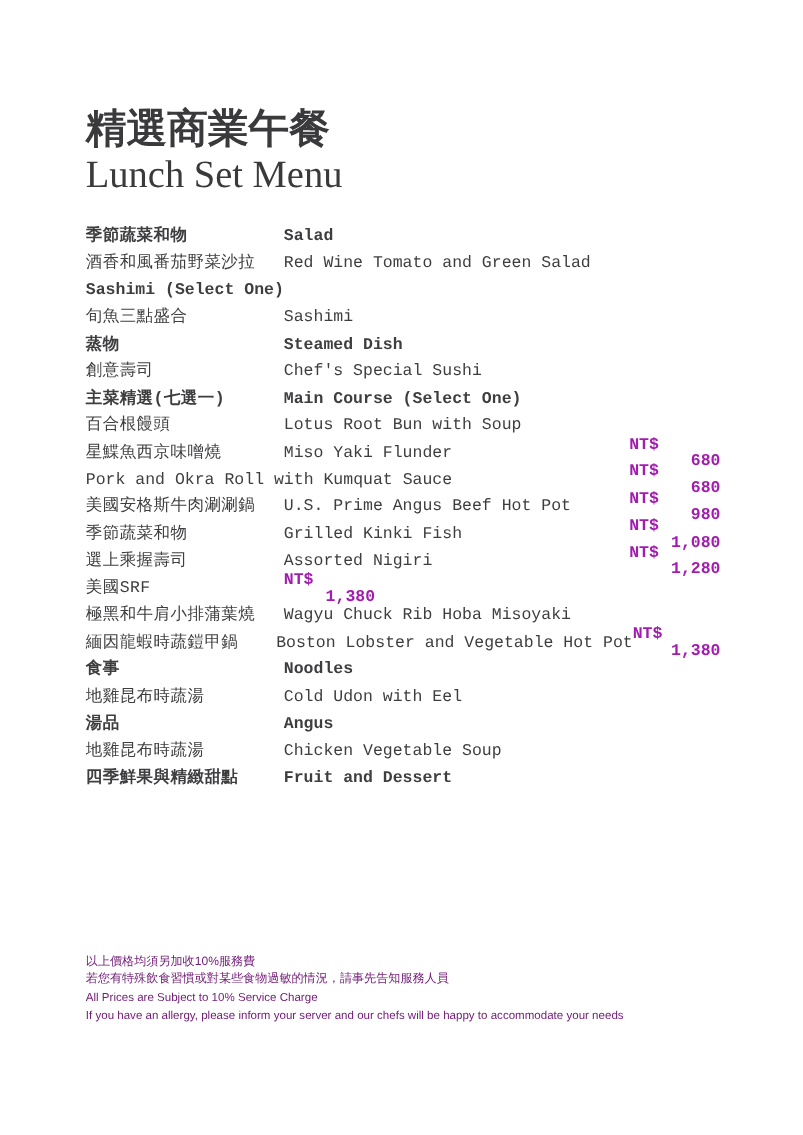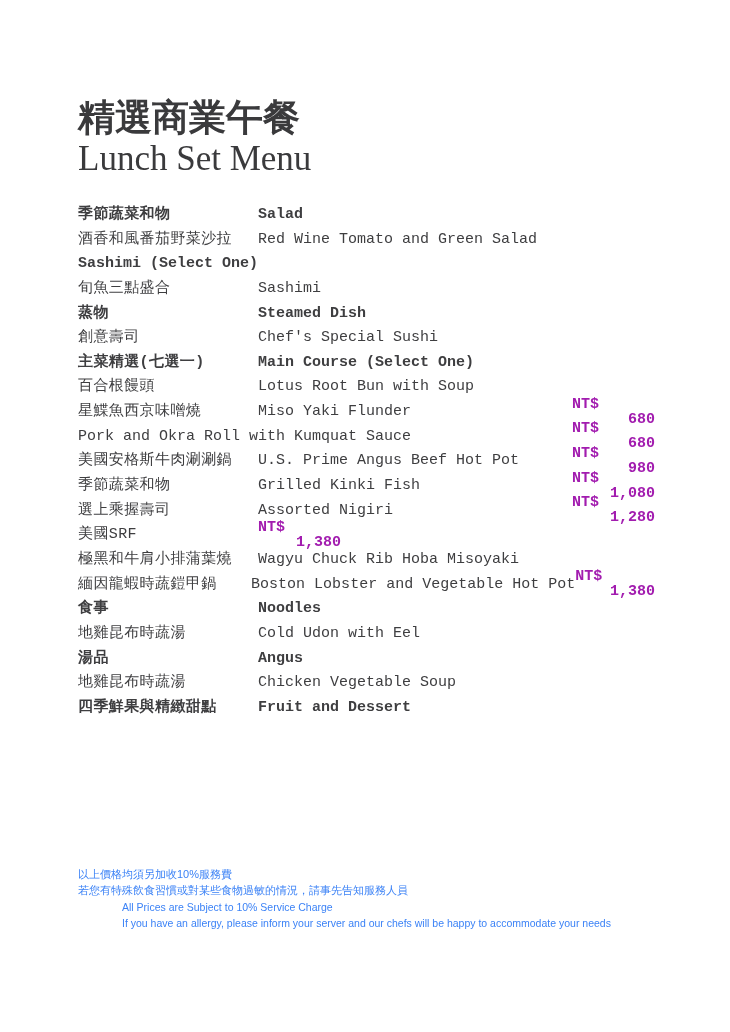"以上價格均須另加收10%服務費" .footer { color: #3b82f6 -> #701a75 }
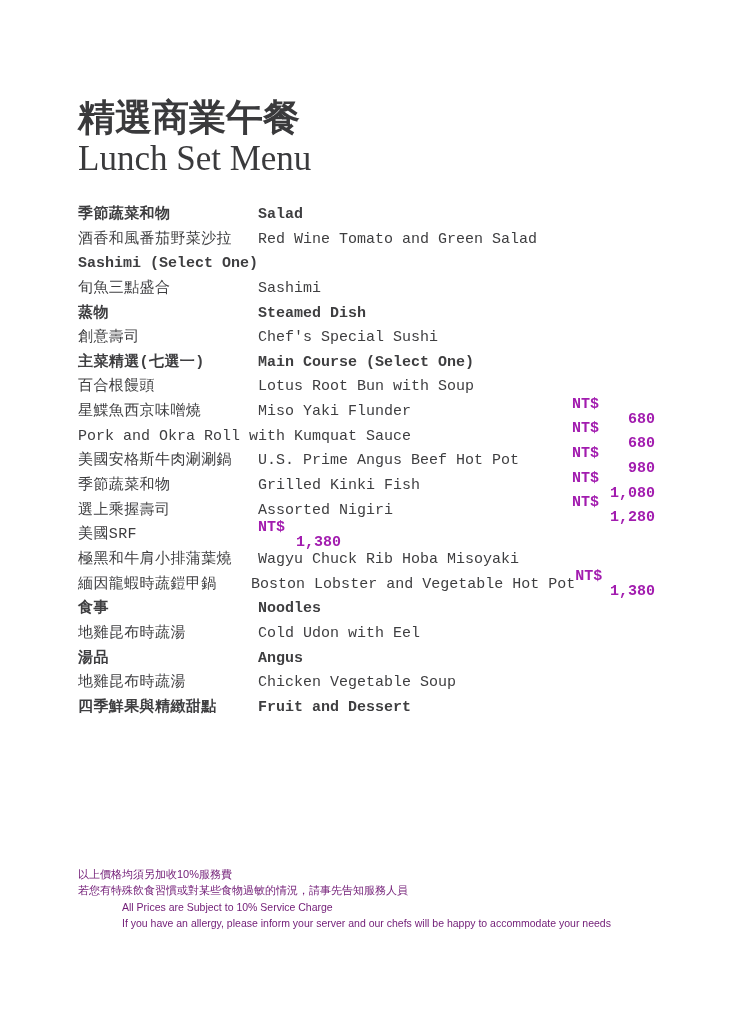"All Prices are Subject to" .footer-line.en { margin-left: 44px -> none }
